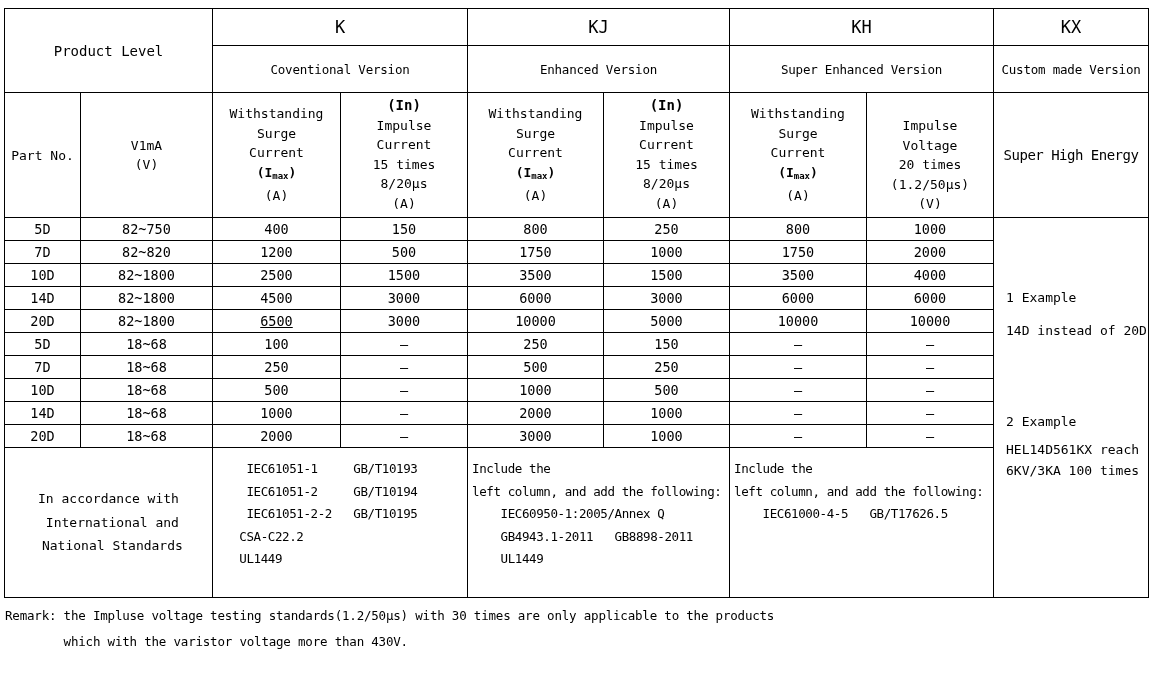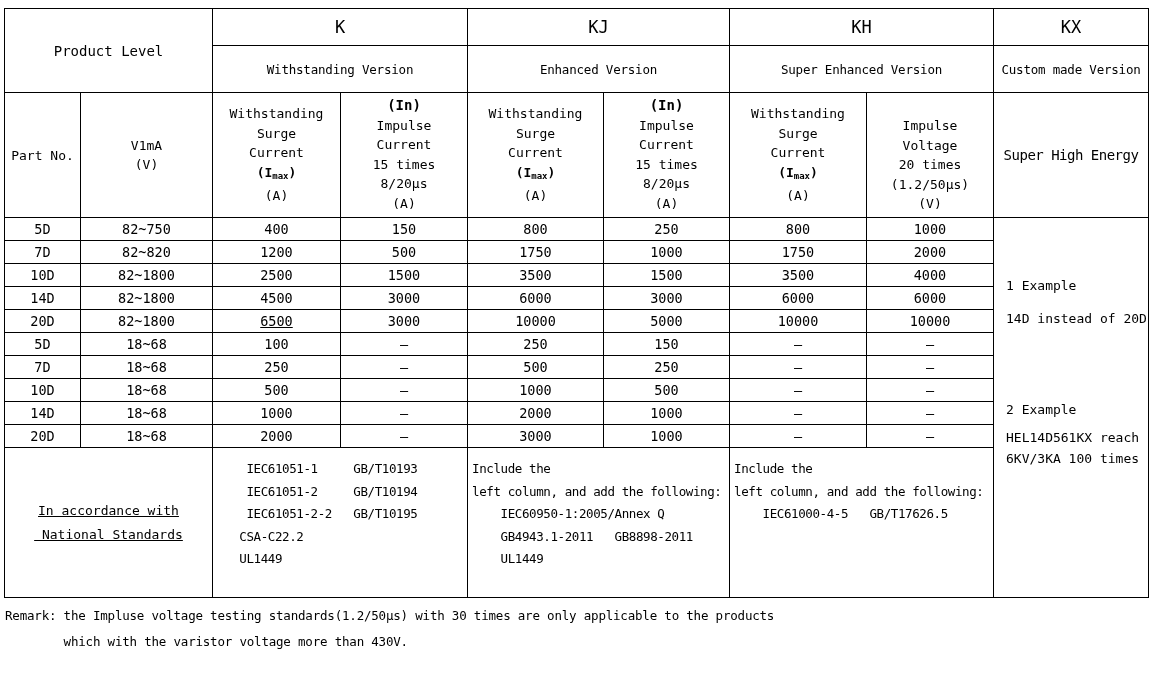"Withstanding Version" div.c { text: Withstanding -> Coventional }
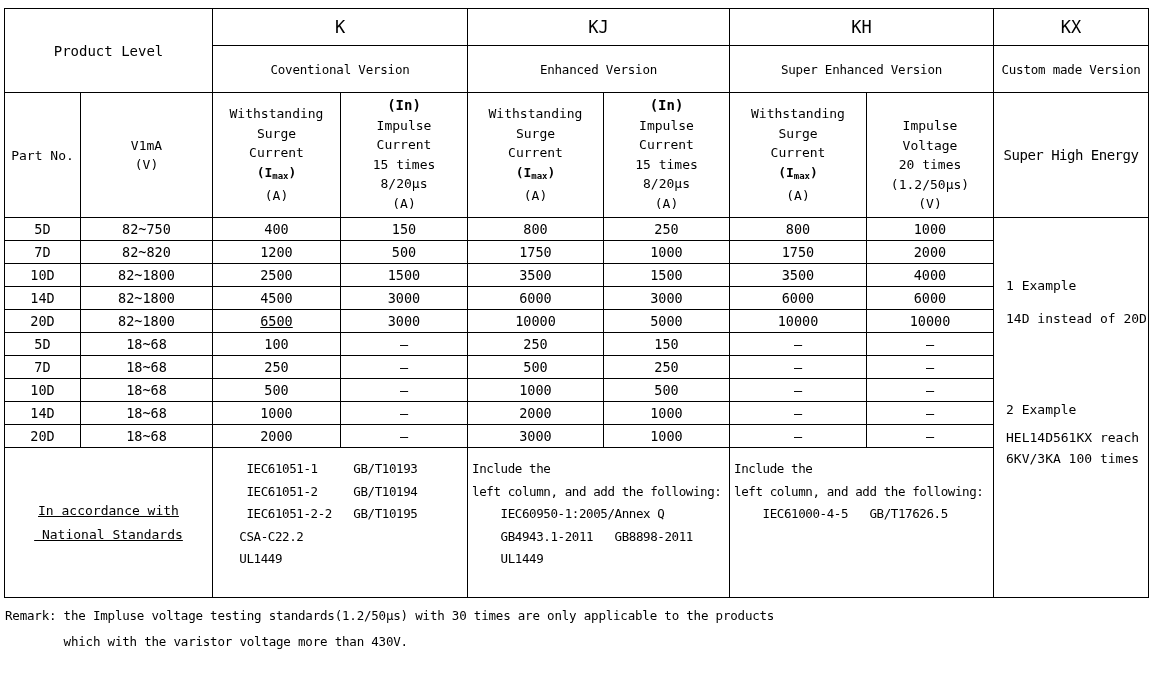"1 Example" .kx-cell .abs { margin-top: none -> 12px }
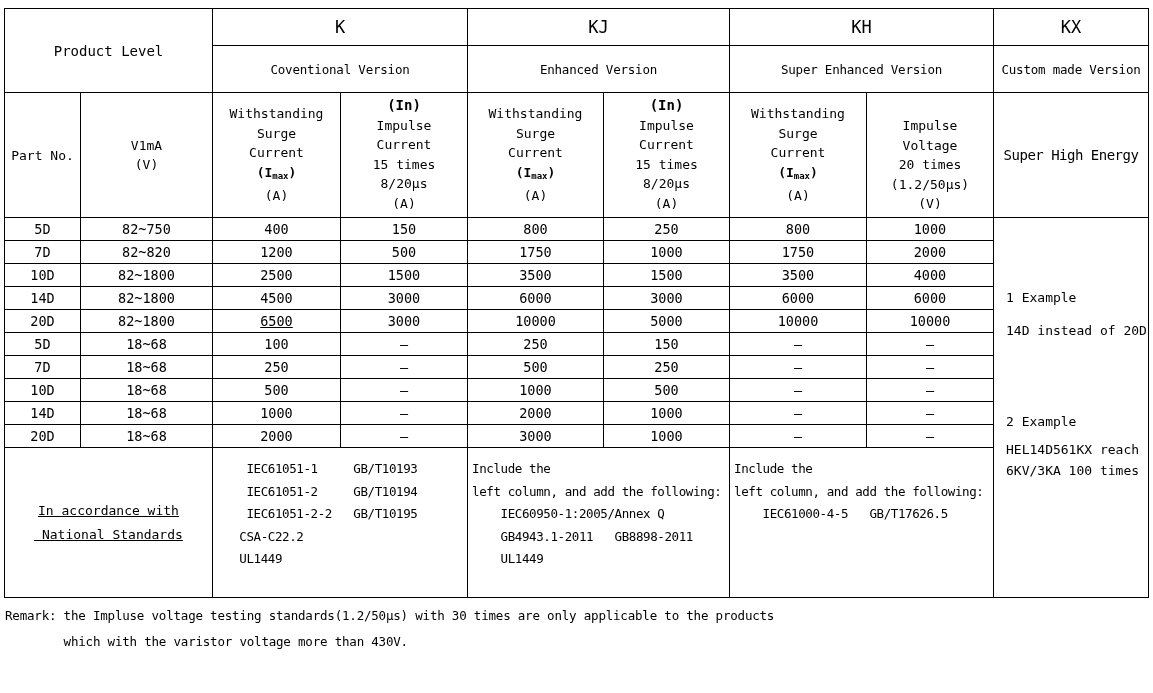"In accordance with" .lbl .ln { text-decoration: underline -> none }
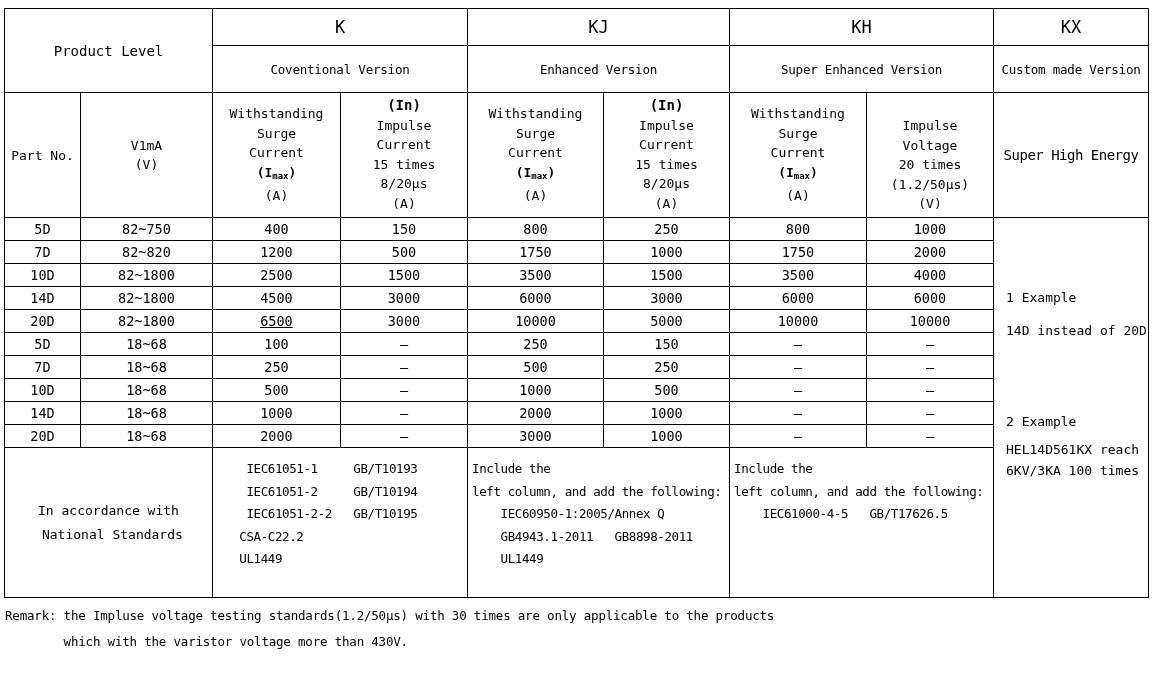"International and" span.ln { html: none -> <span> International and</span> }
